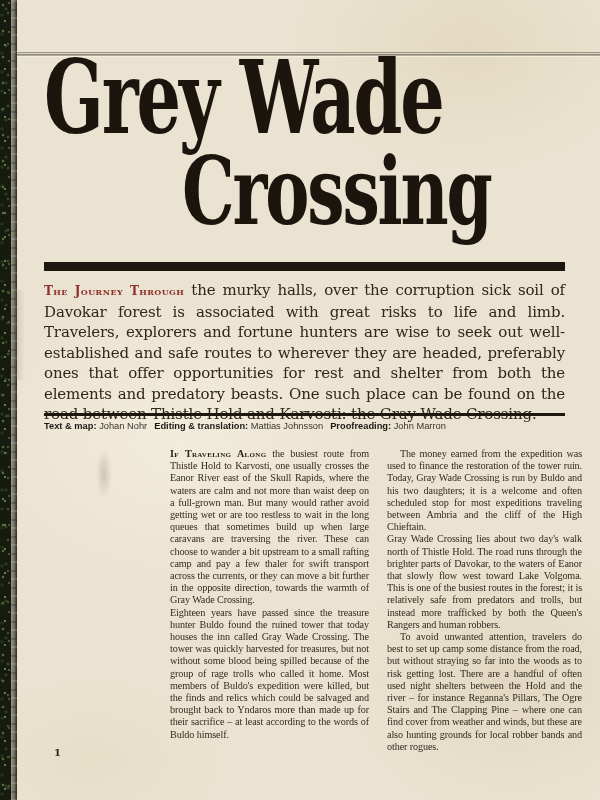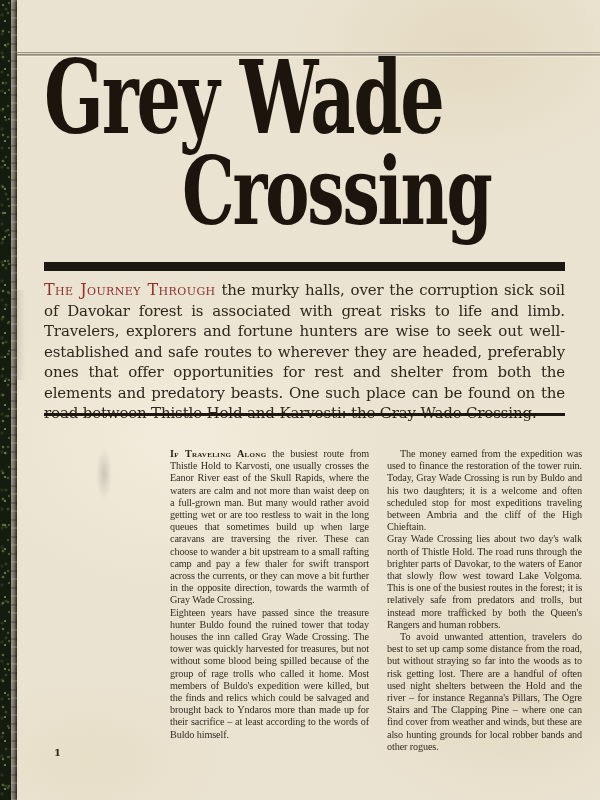"The Journey Through" .intro .lead { font-size: 16px -> 12px; font-weight: normal -> bold }
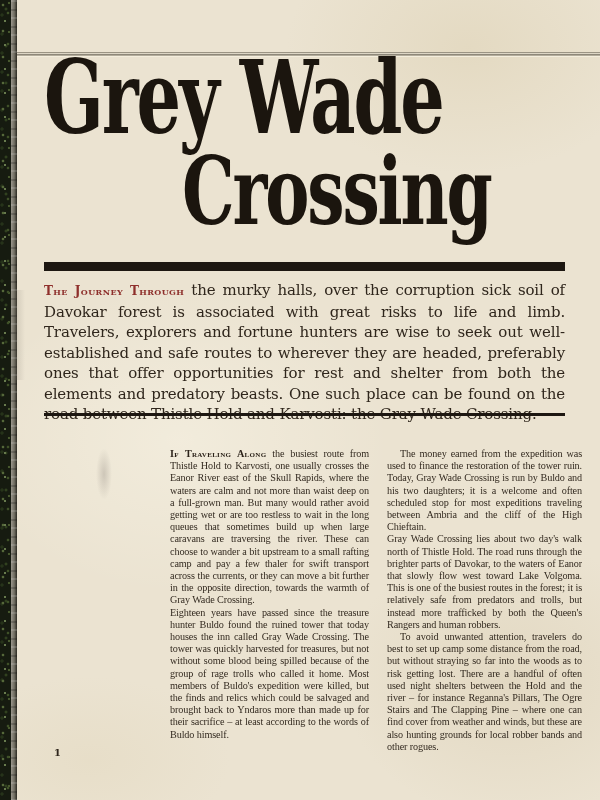"Text & map: Johan Nohr" p.credits { html: none -> <p><span><b>Text &amp; map:</b> <span>Johan Nohr</span></span><span><b>Editing &amp; translation:</b> <span>Mattias Johnsson</span></span><span><b>Proofreading:</b> <span>John Marron</span></span></p> }
